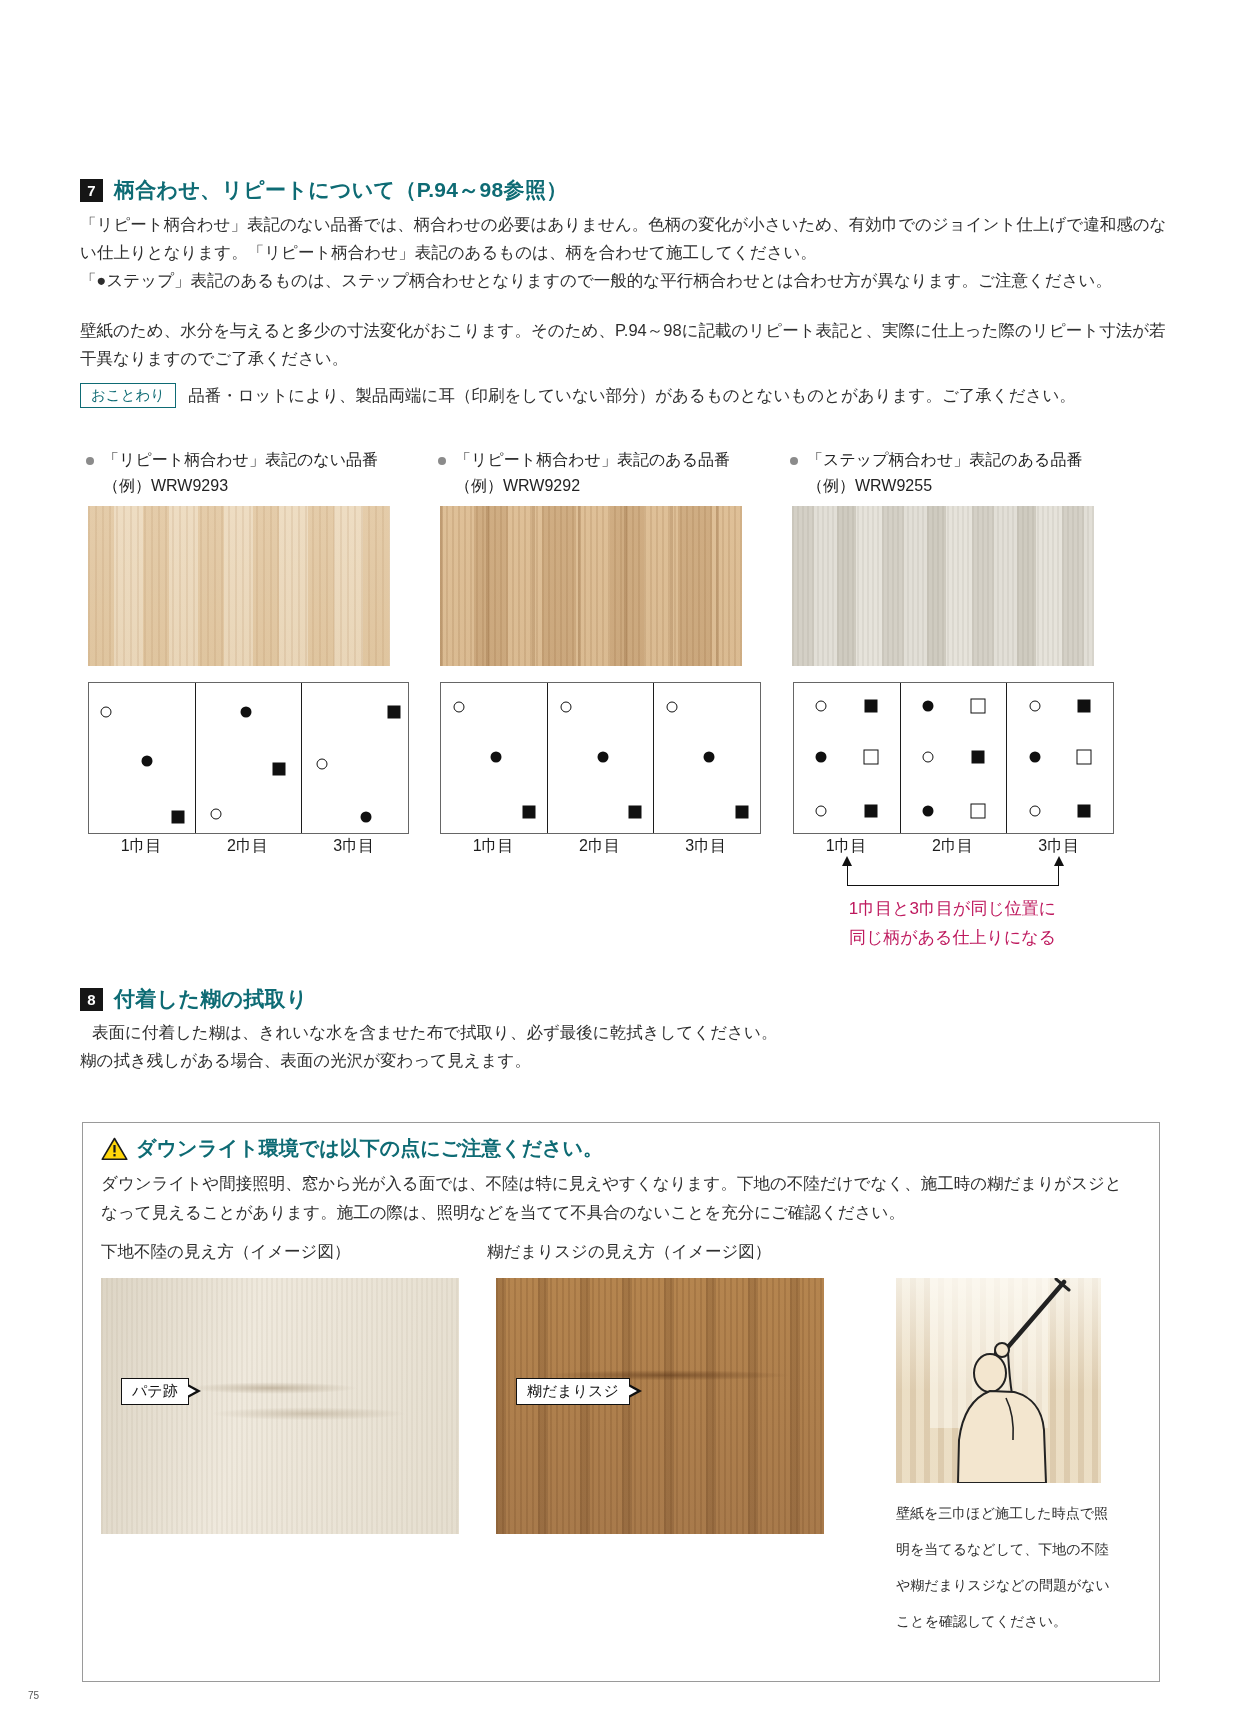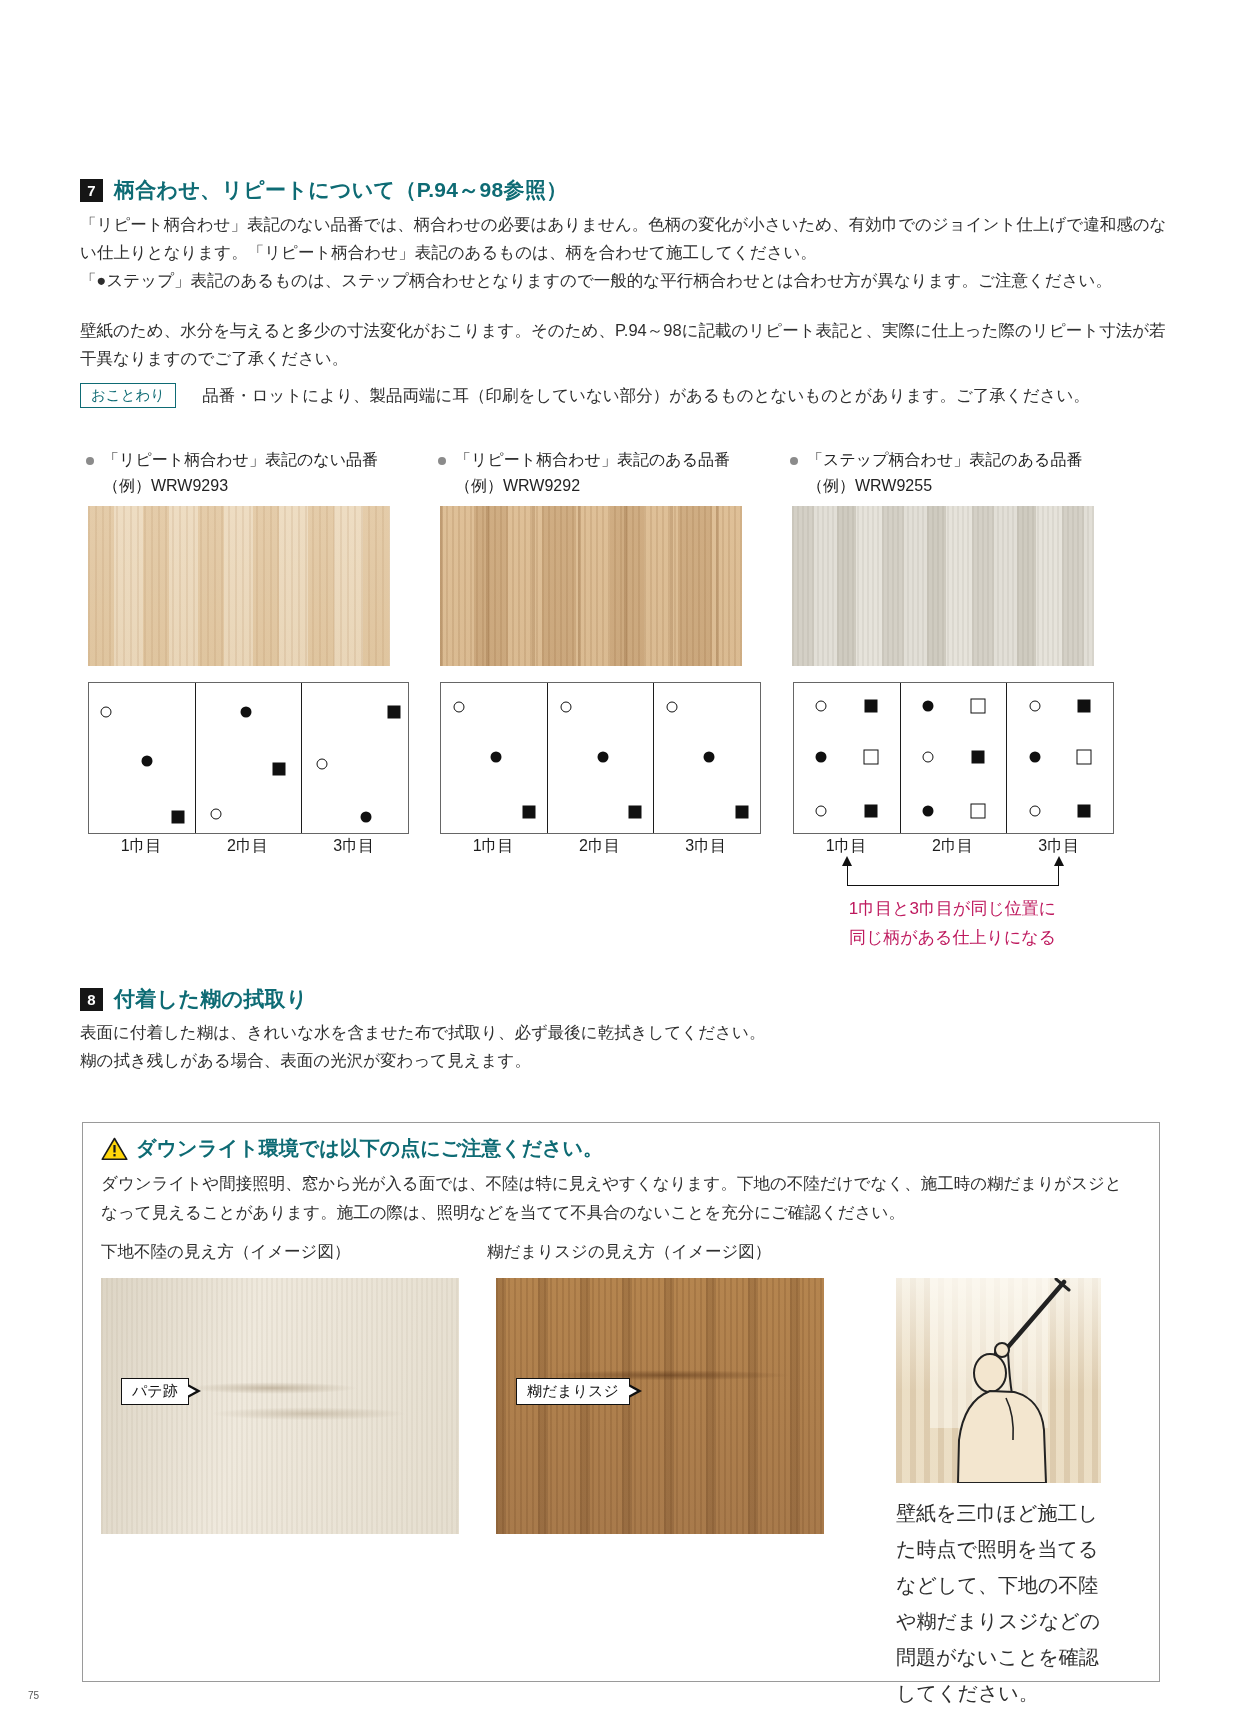"おことわり" .note-row { gap: 26px -> 12px }
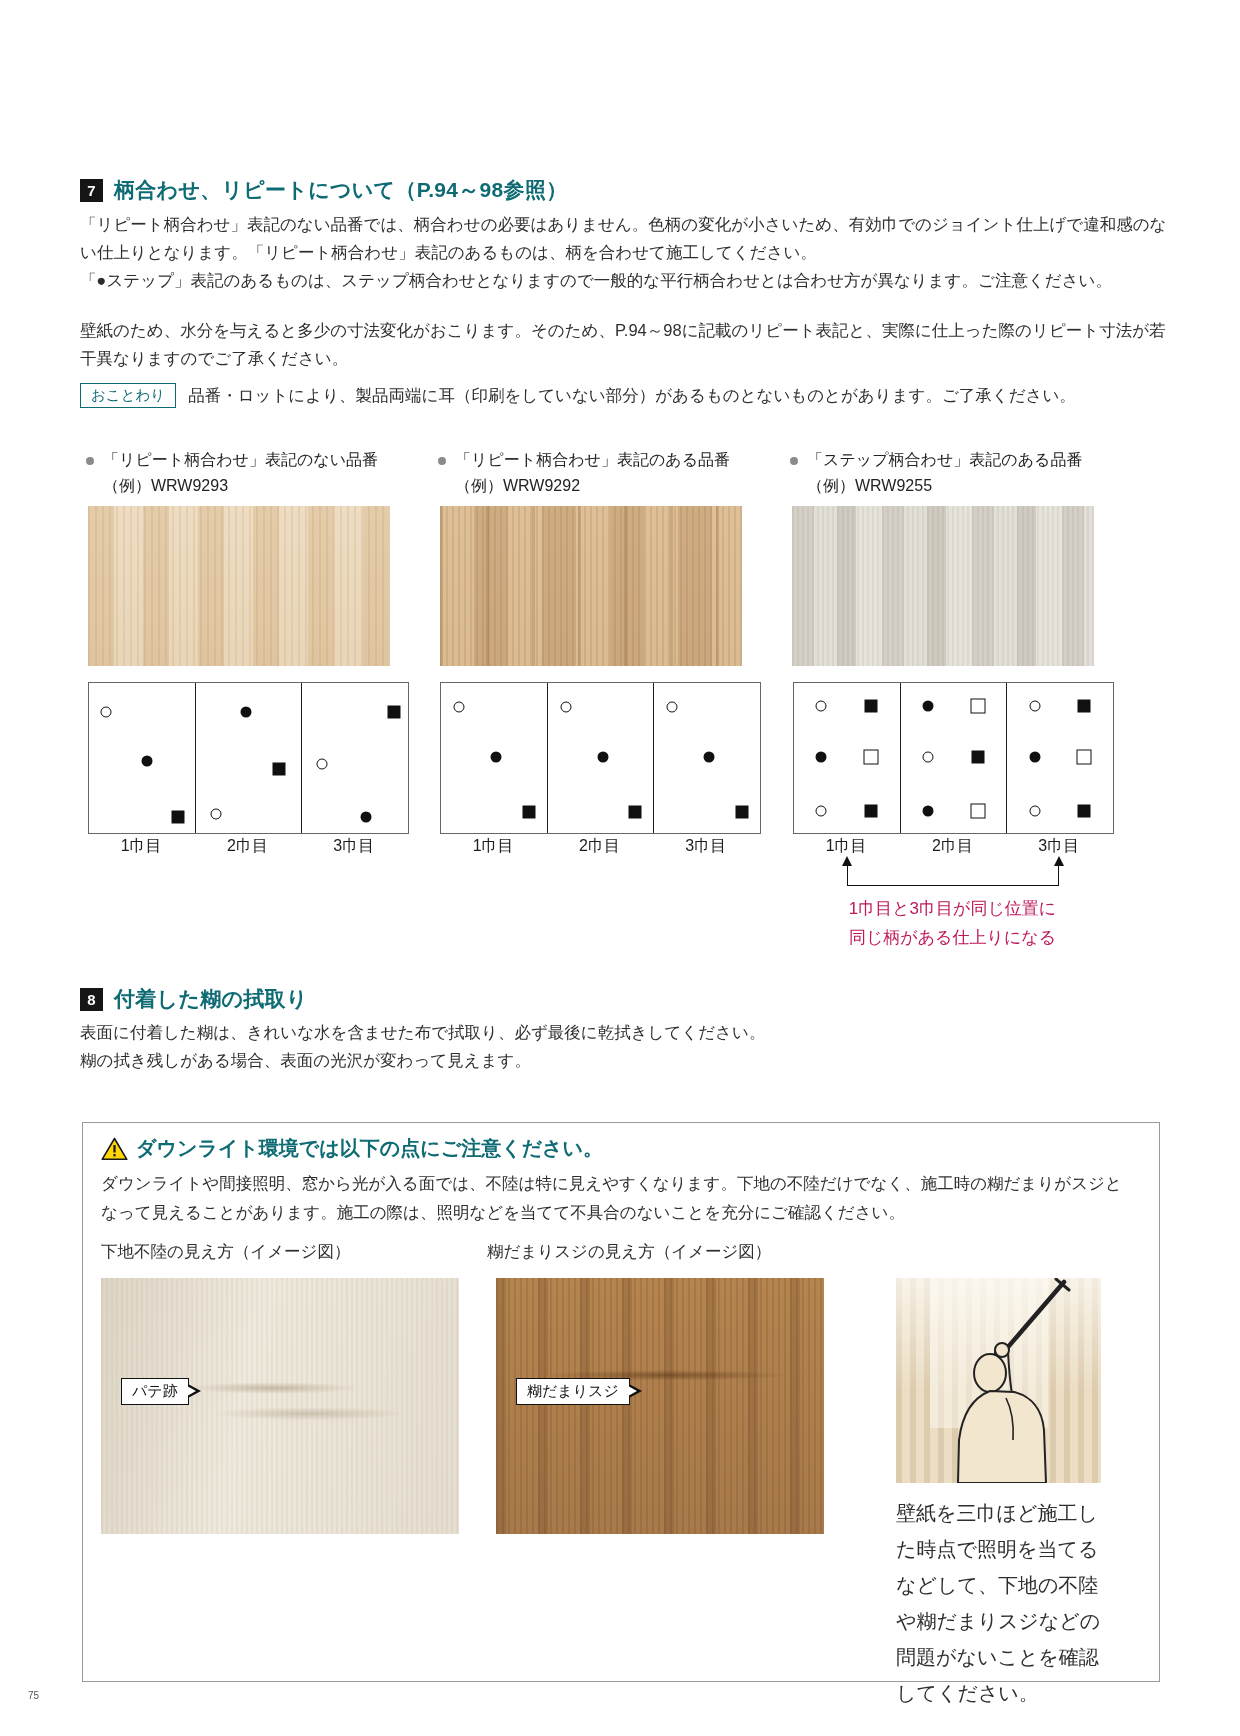"表面に付着した糊は、きれいな水を含ませた布で拭取り、必ず最後に乾拭きしてください" div.body-text { left: 80px -> 92px }
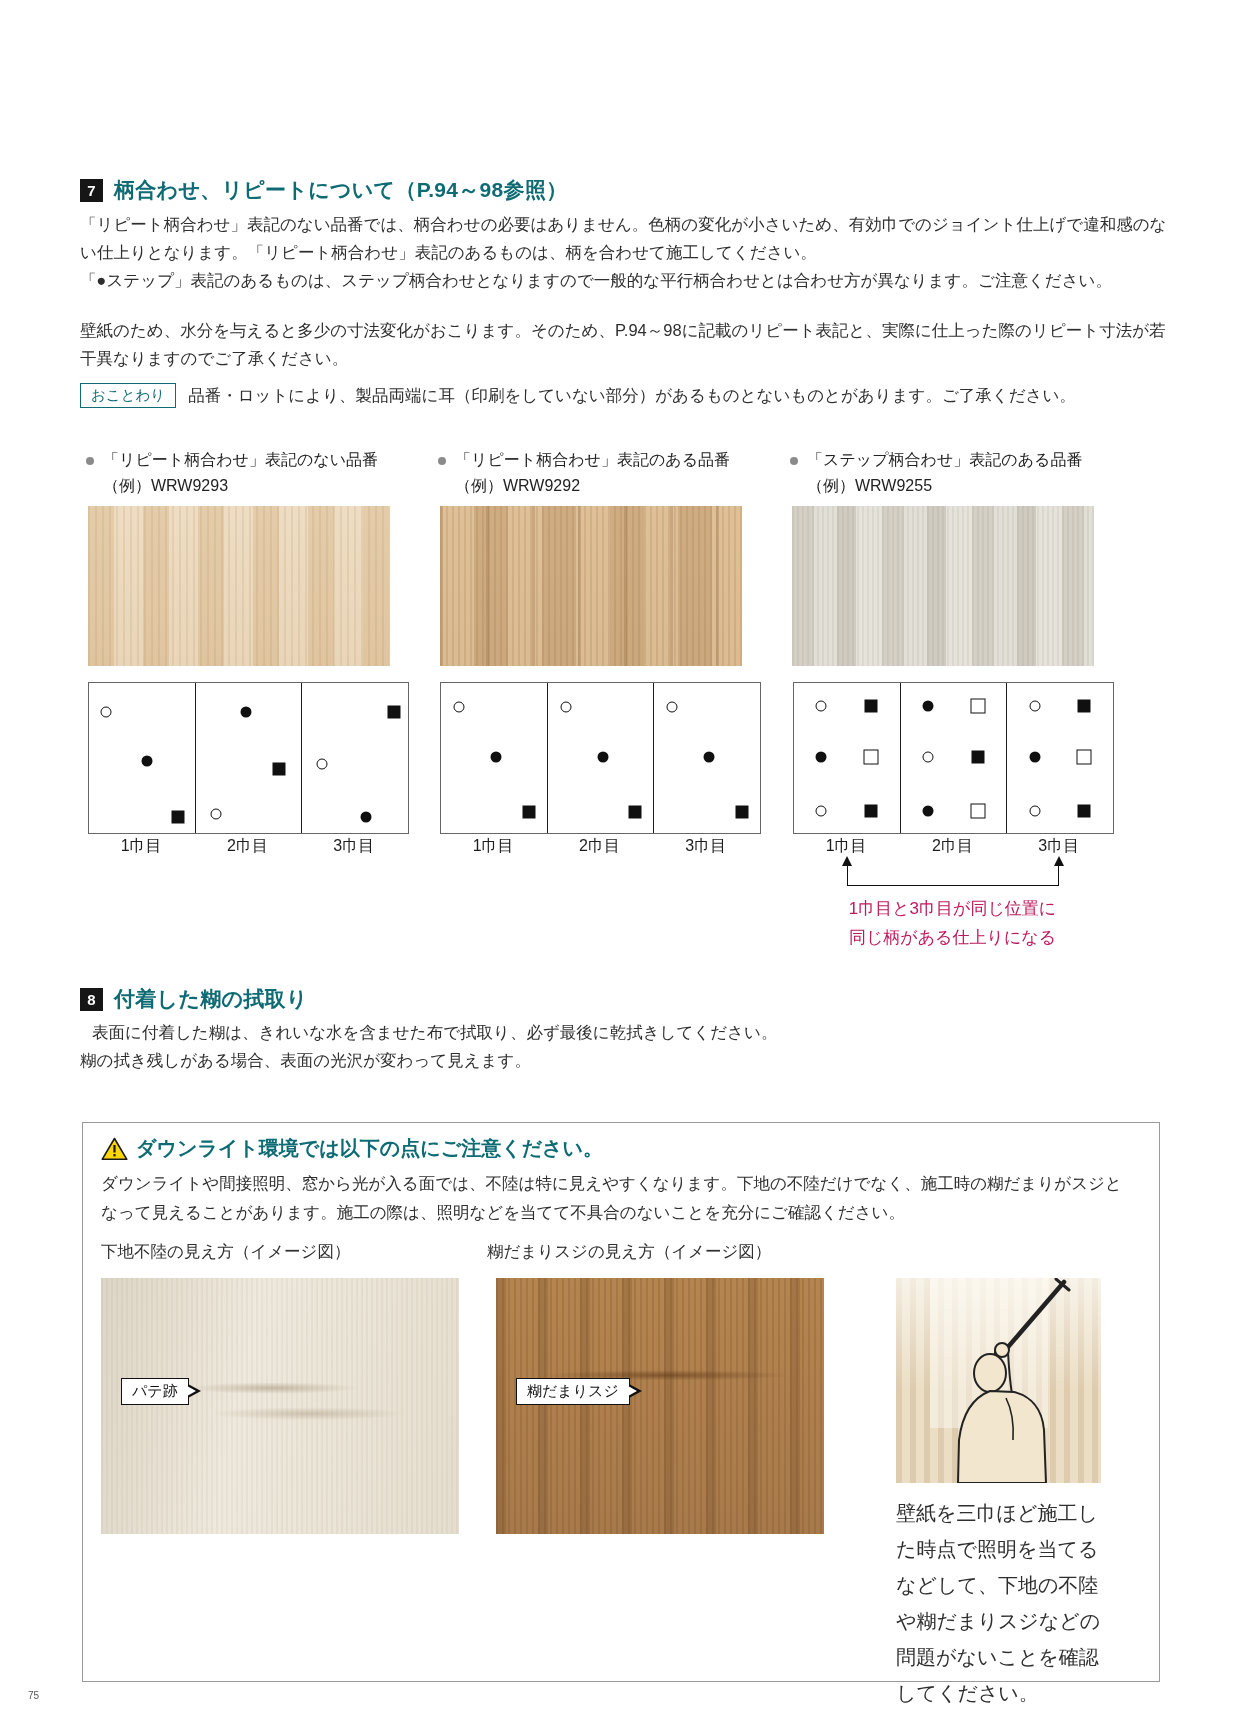"壁紙を三巾ほど施工した時点で照明を当てるなどして、下地の不陸や糊だまりスジなどの" .caption-right { font-size: 20px -> 14px }
